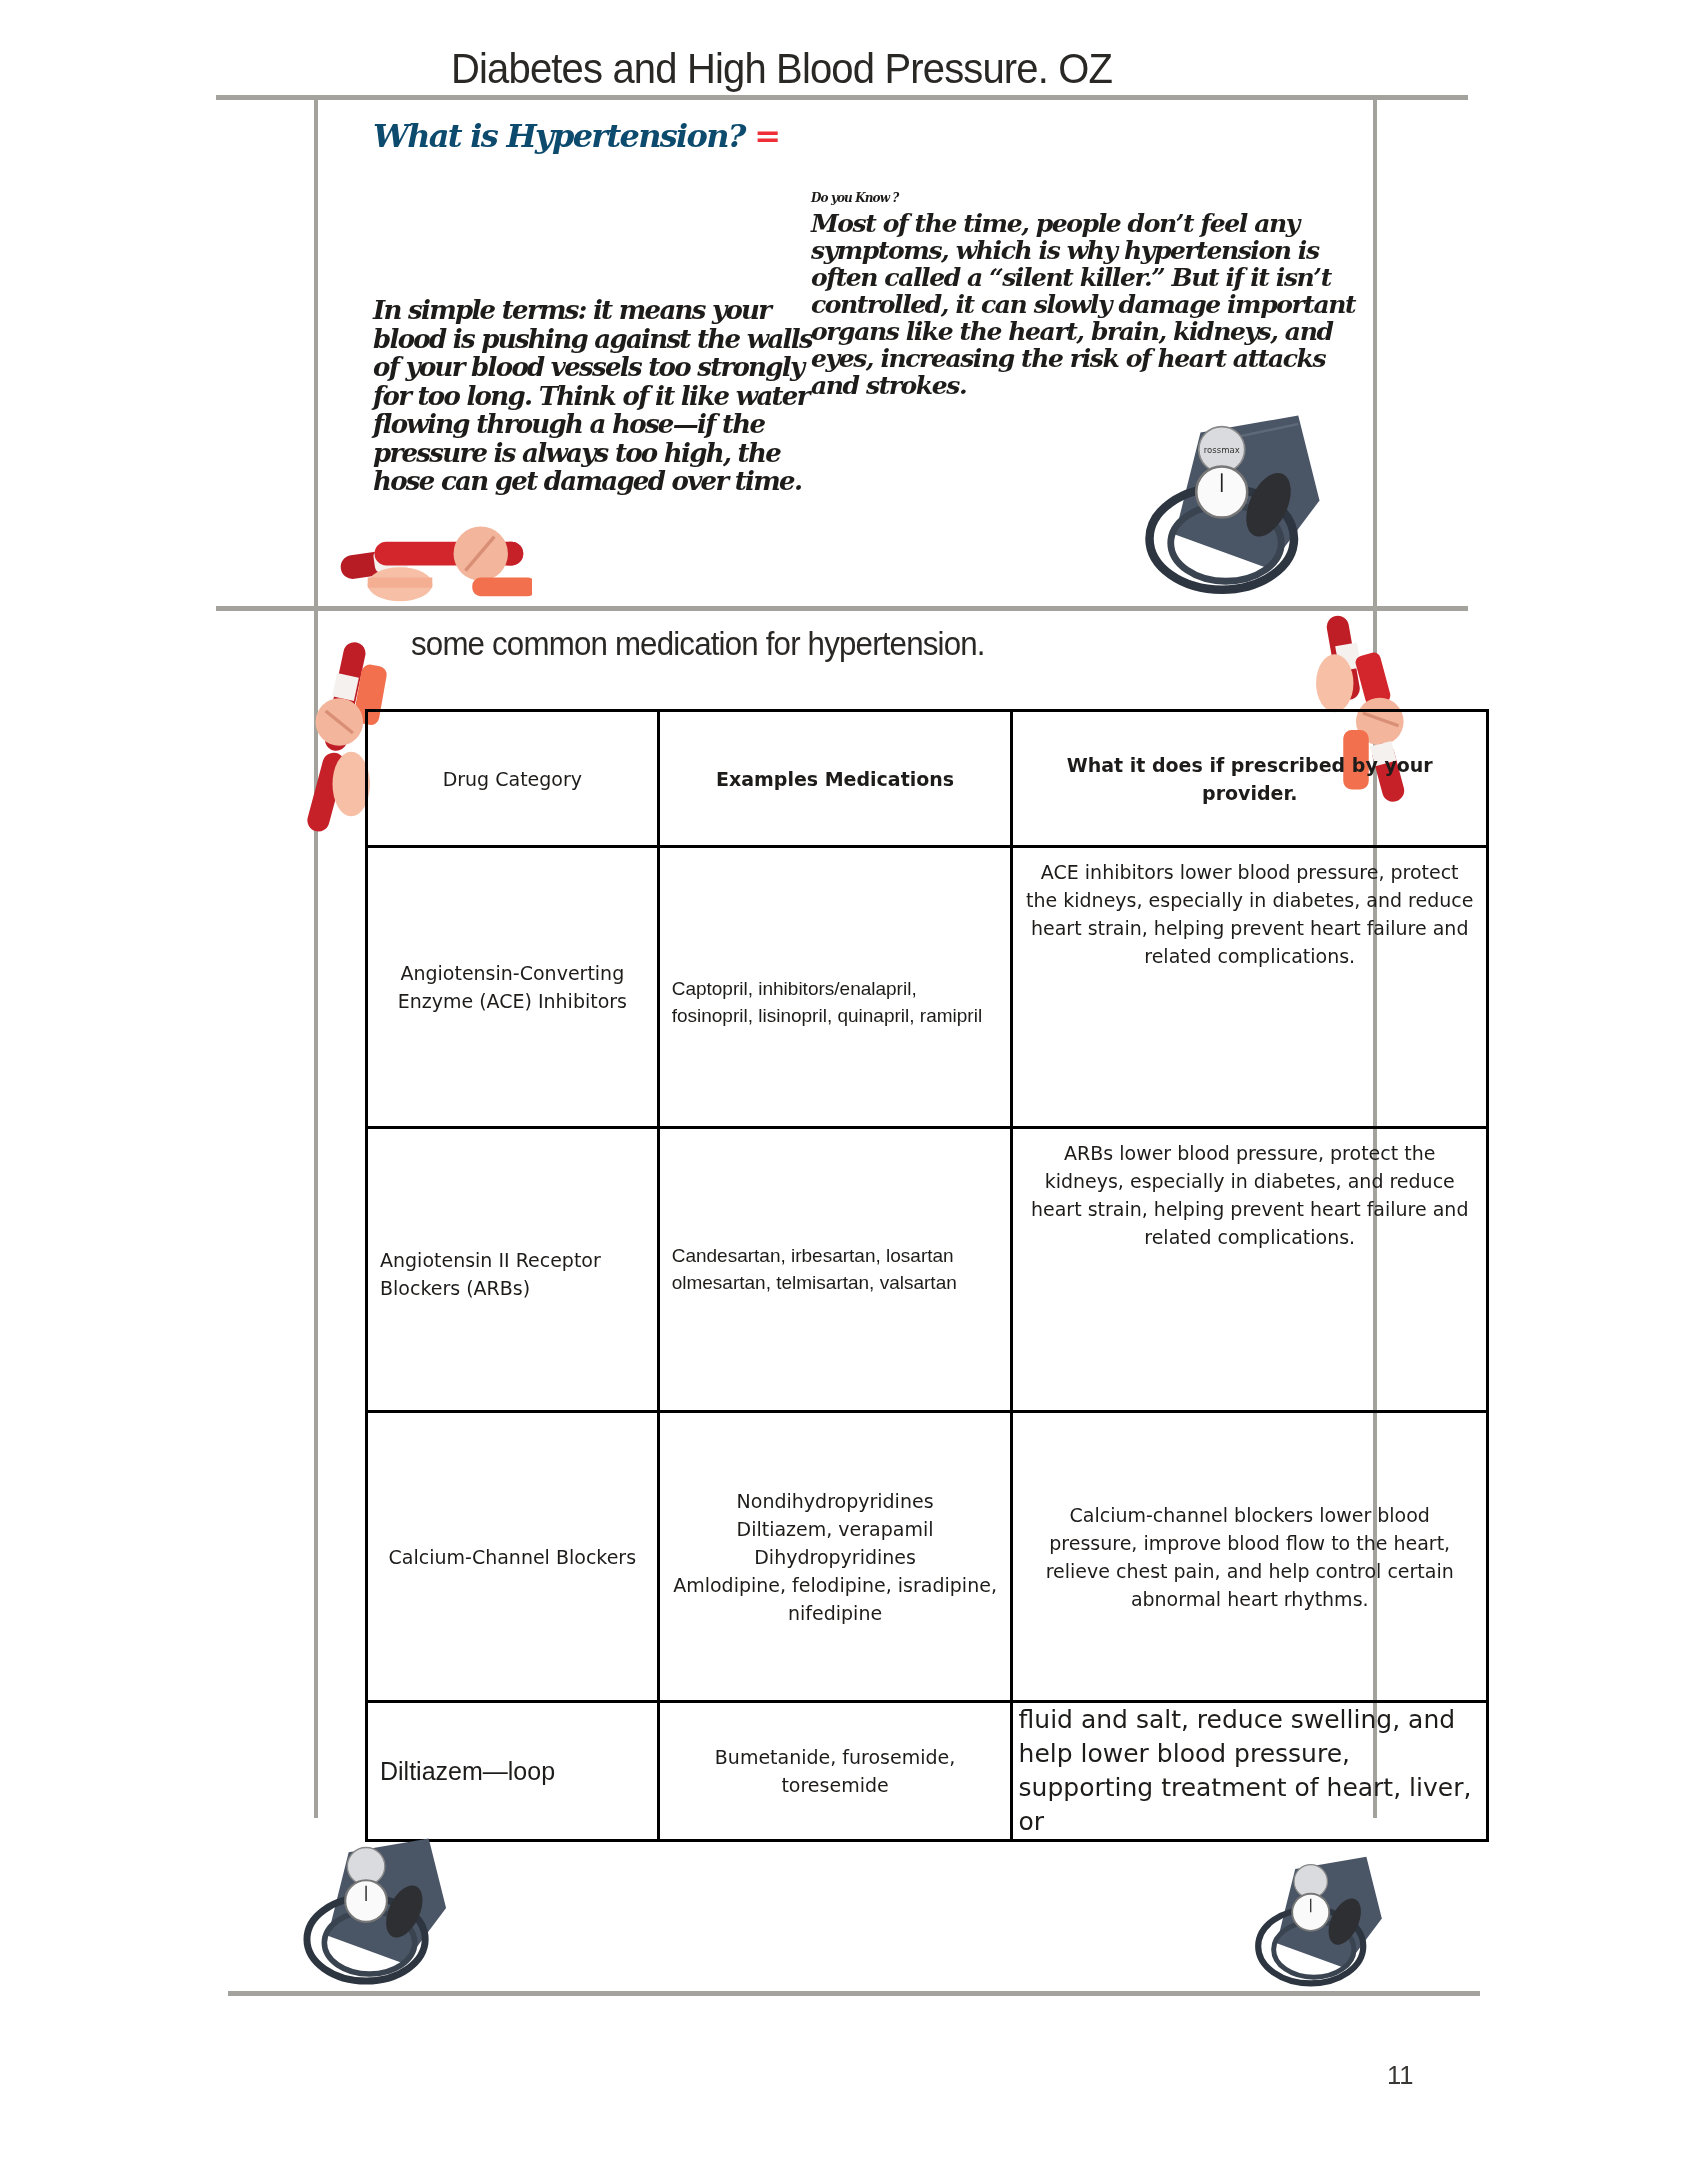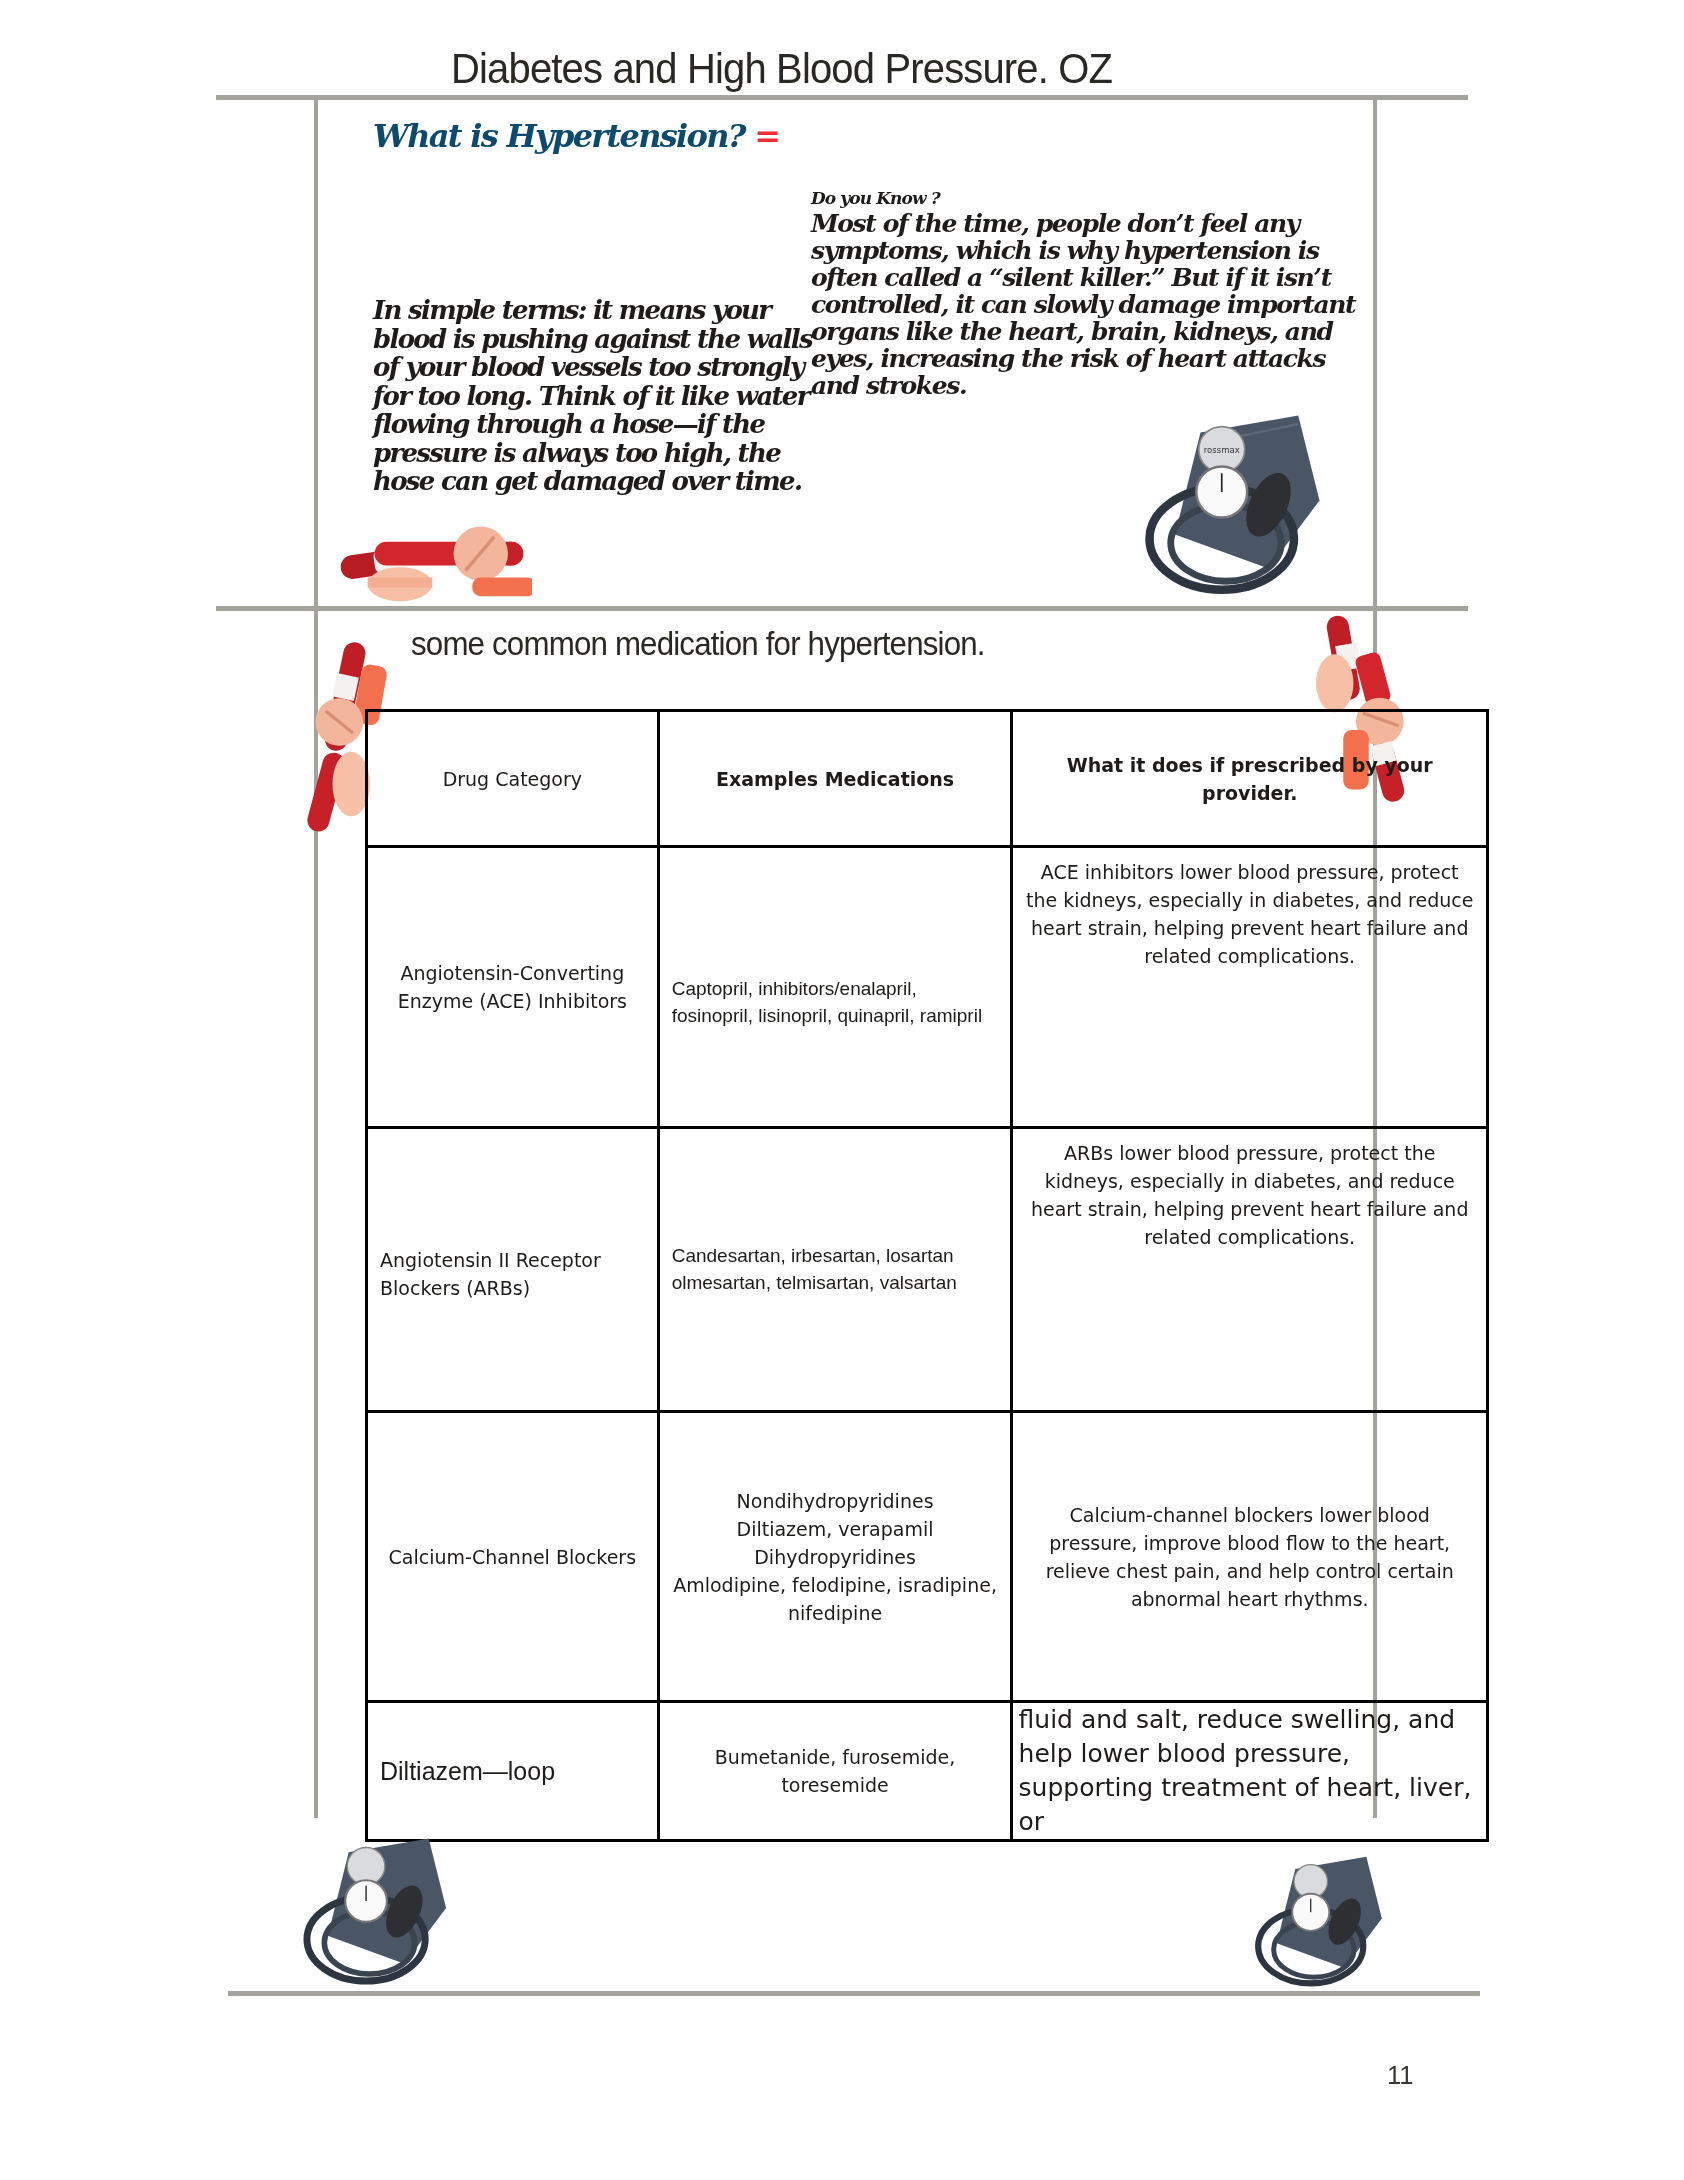"Do you Know ?" #dyk-label { font-size: 17px -> 12px }
